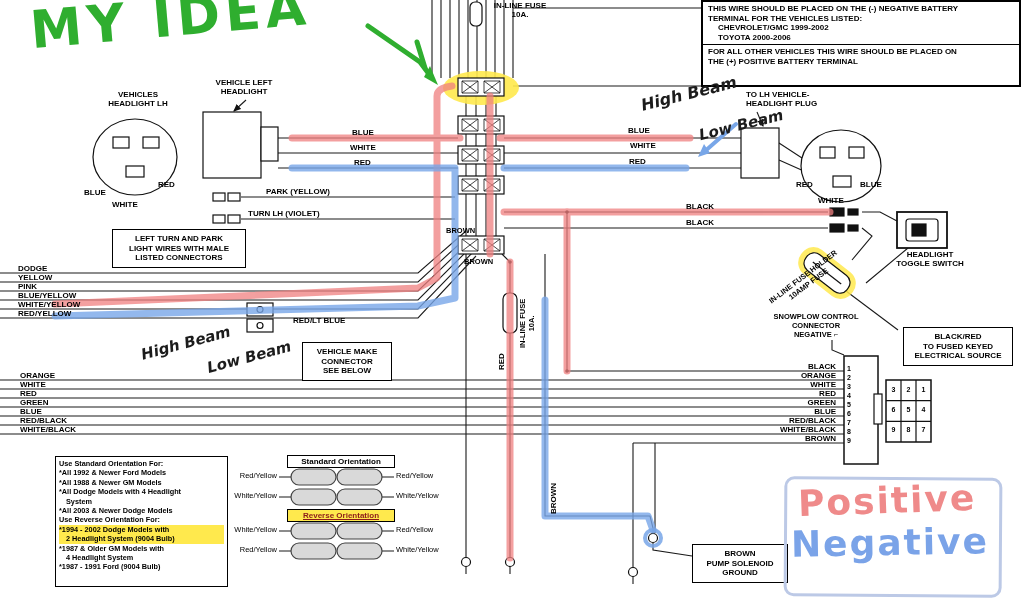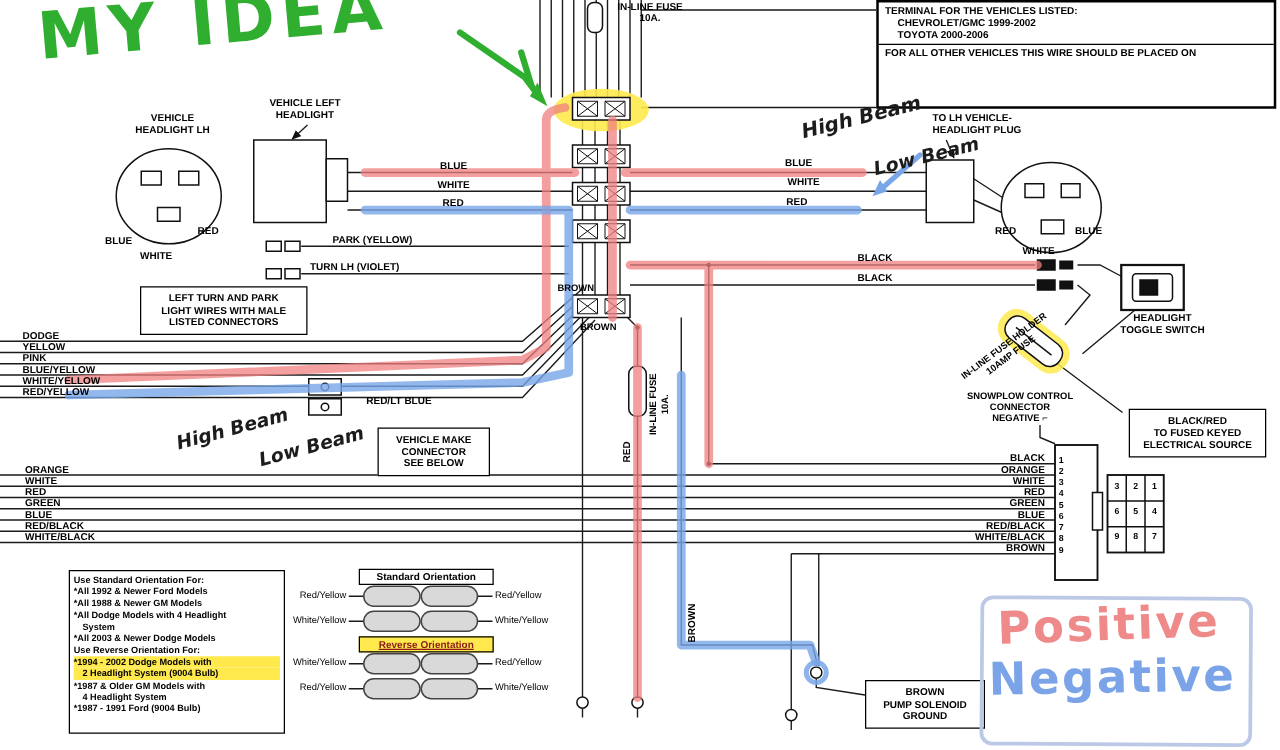"THIS WIRE SHOULD BE PLACED" div { html: none -> <div>THIS WIRE SHOULD BE PLACED ON THE (-) NEGATIVE BATTERY</div> }
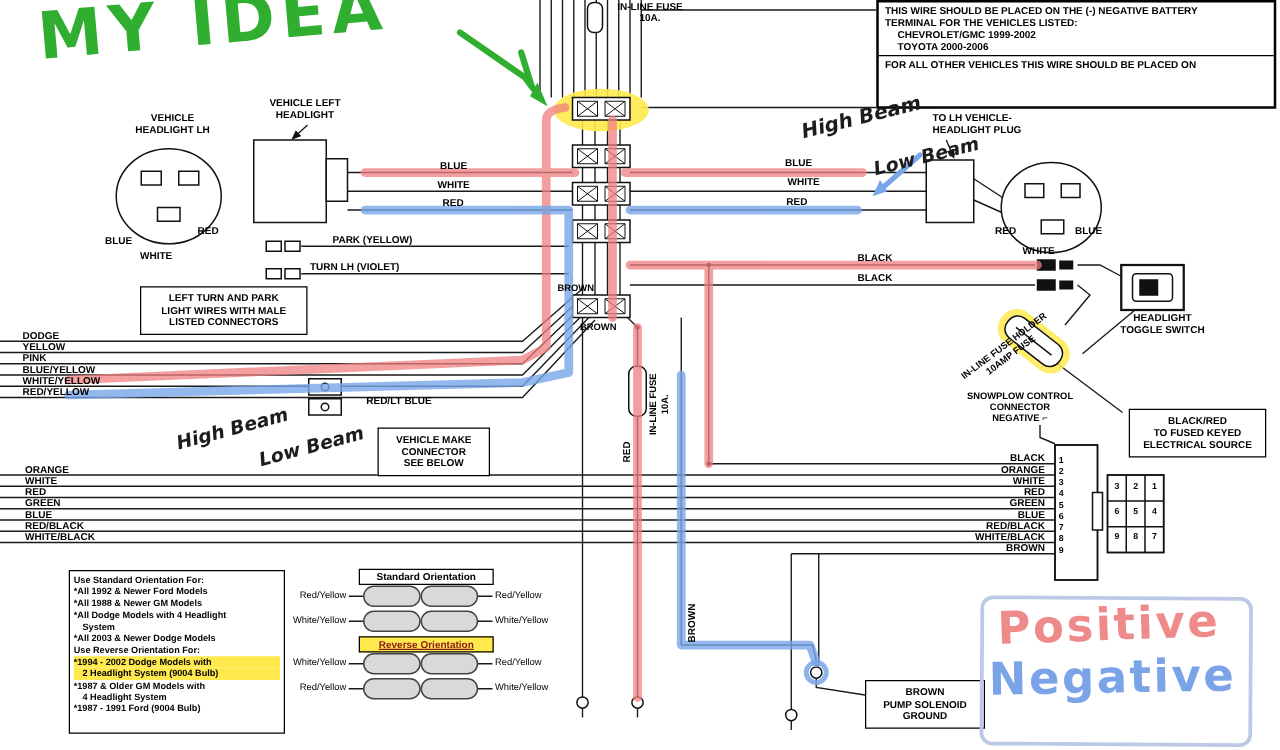"THE (+) POSITIVE BATTERY TERMINAL" div { html: none -> <div>THE (+) POSITIVE BATTERY TERMINAL</div> }
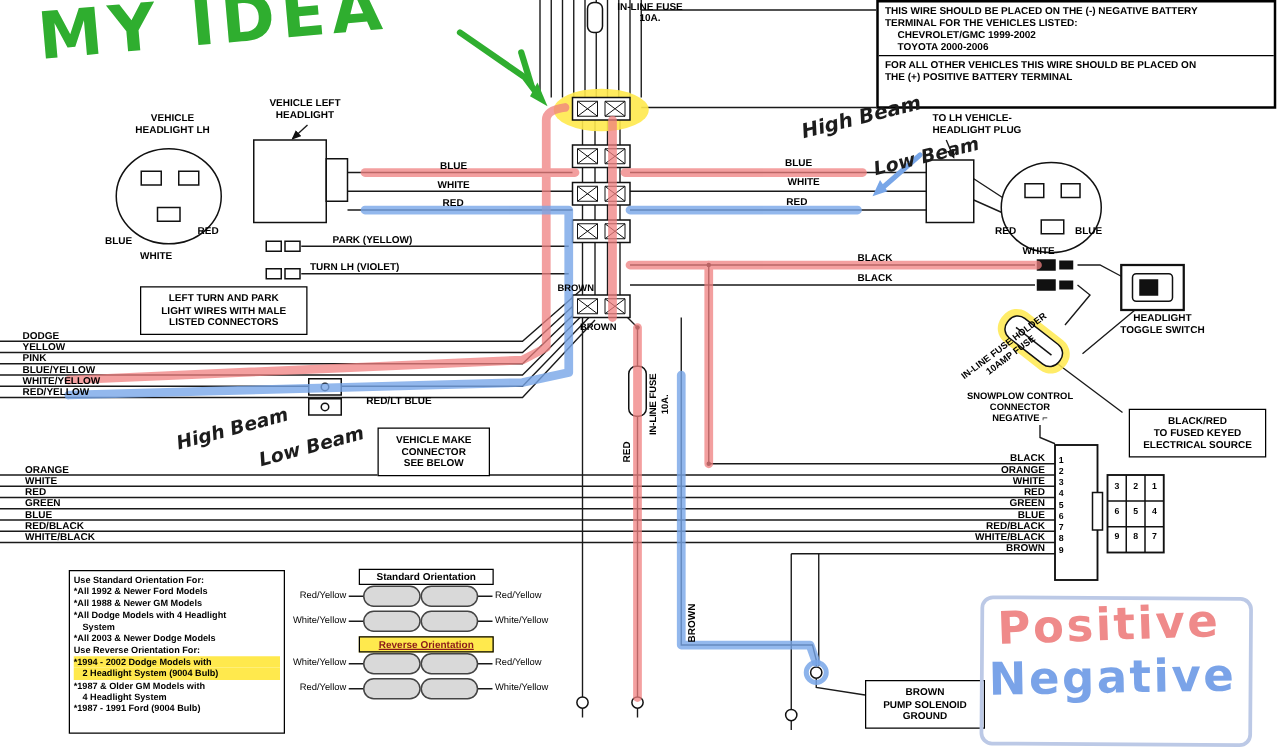"VEHICLE" div { text: VEHICLE -> VEHICLES }
